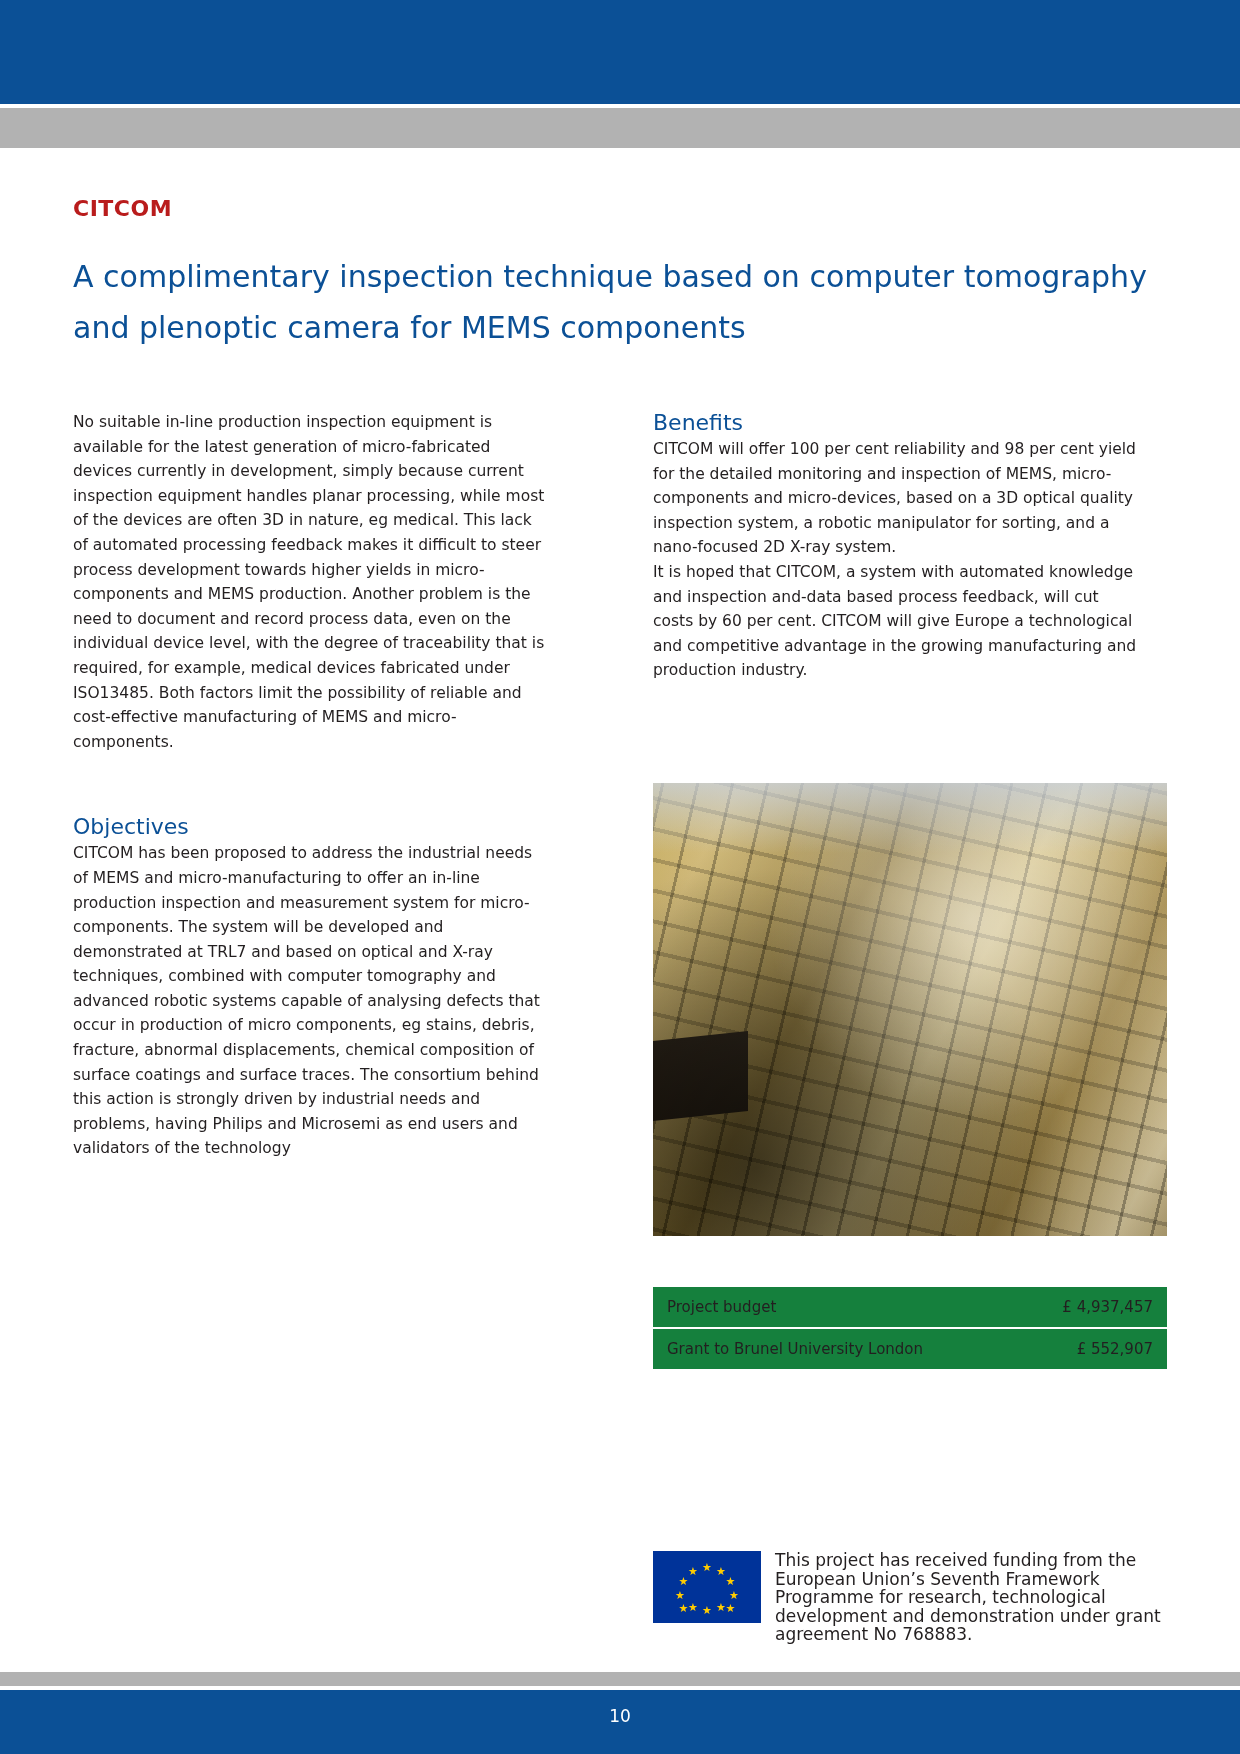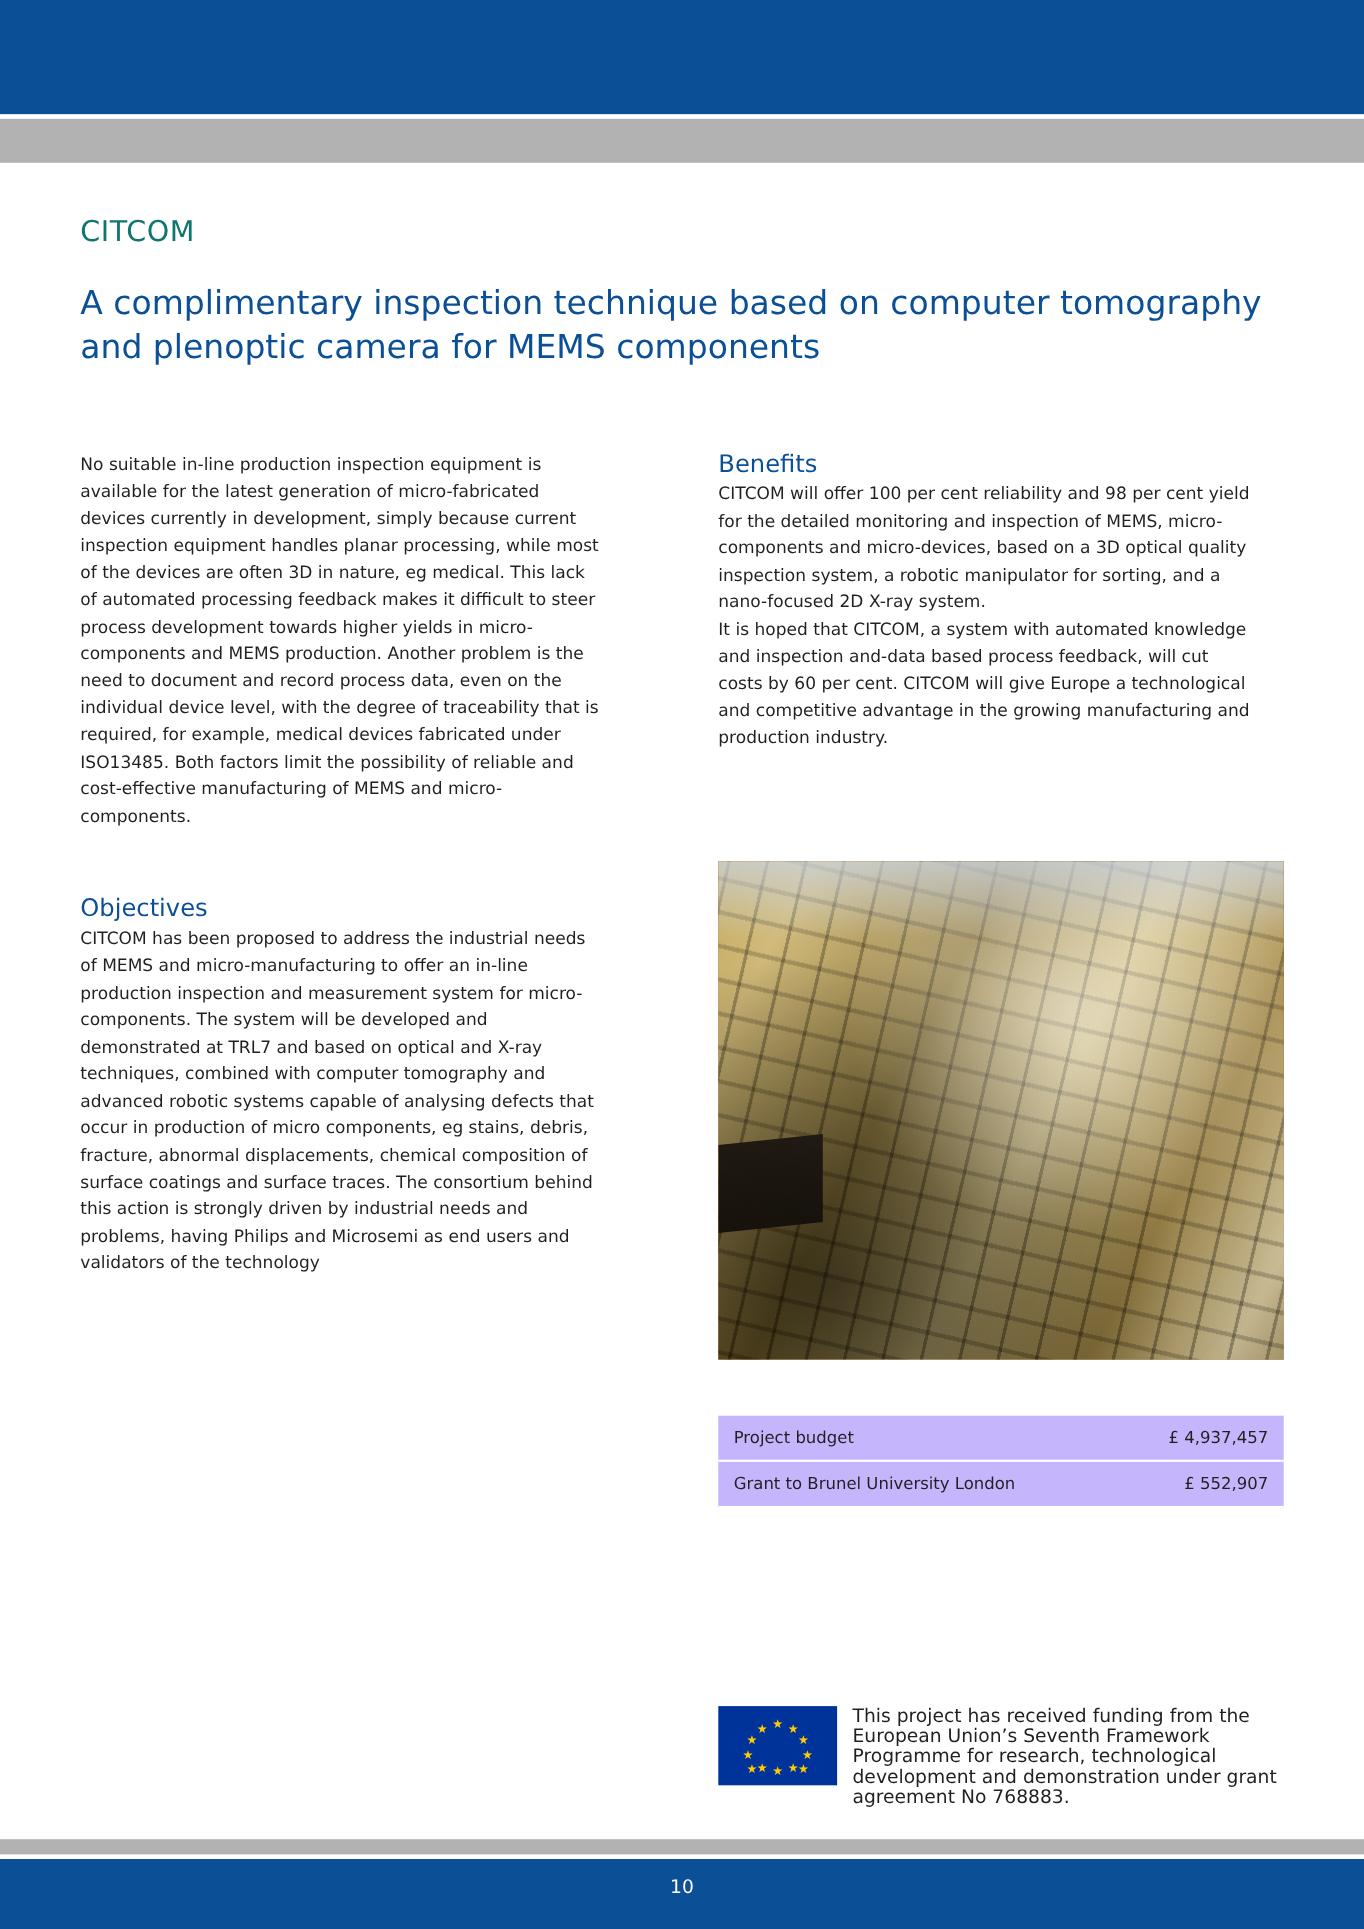"CITCOM" .proj-code { color: #0f766e -> #b91c1c; font-size: 26px -> 22px; font-weight: normal -> bold }
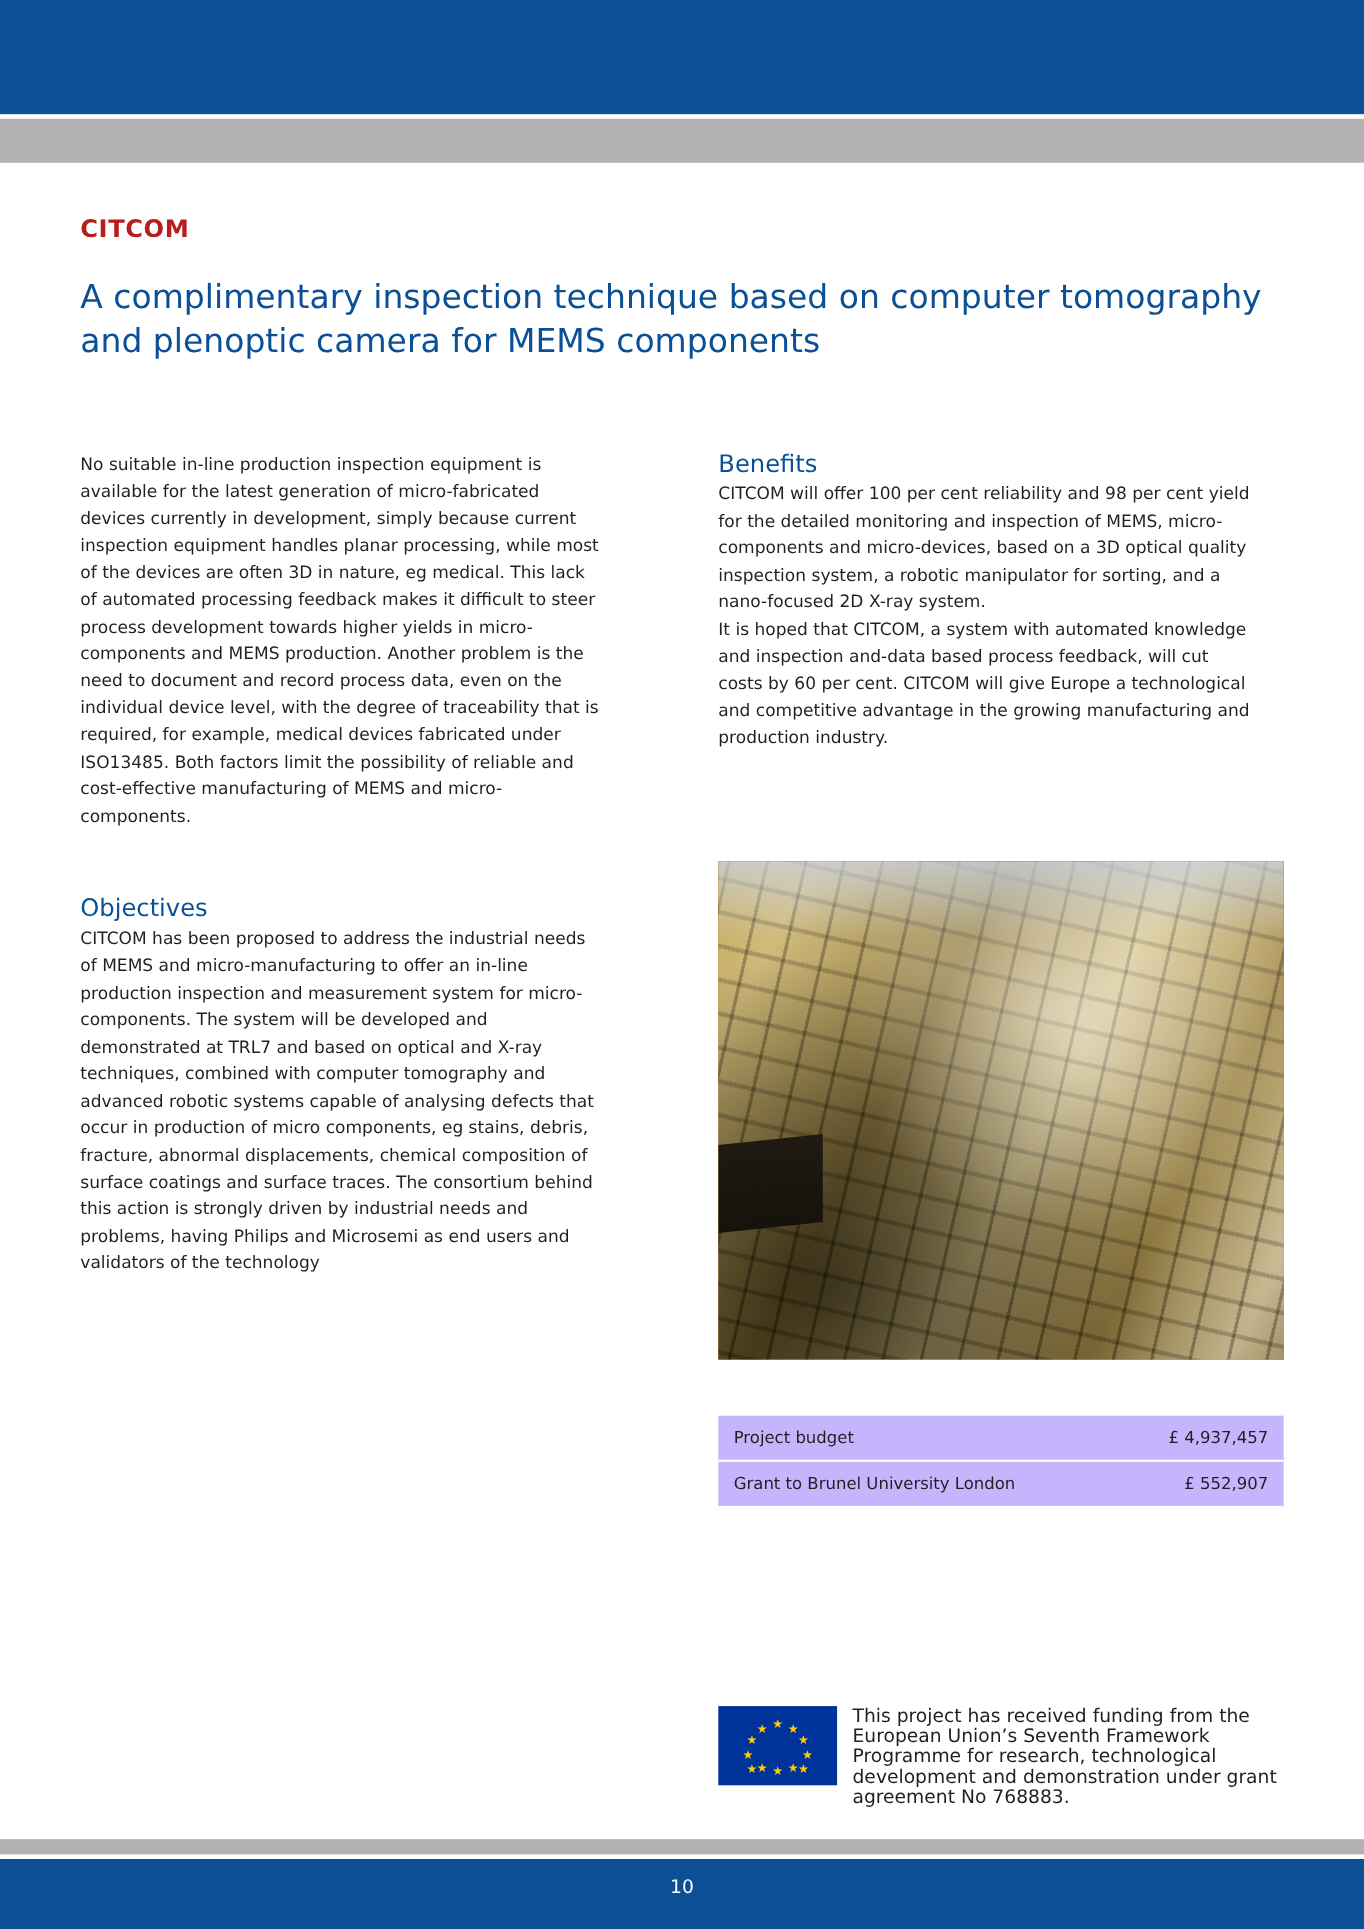"A complimentary inspection technique" .proj-title { line-height: 40px -> 51px }
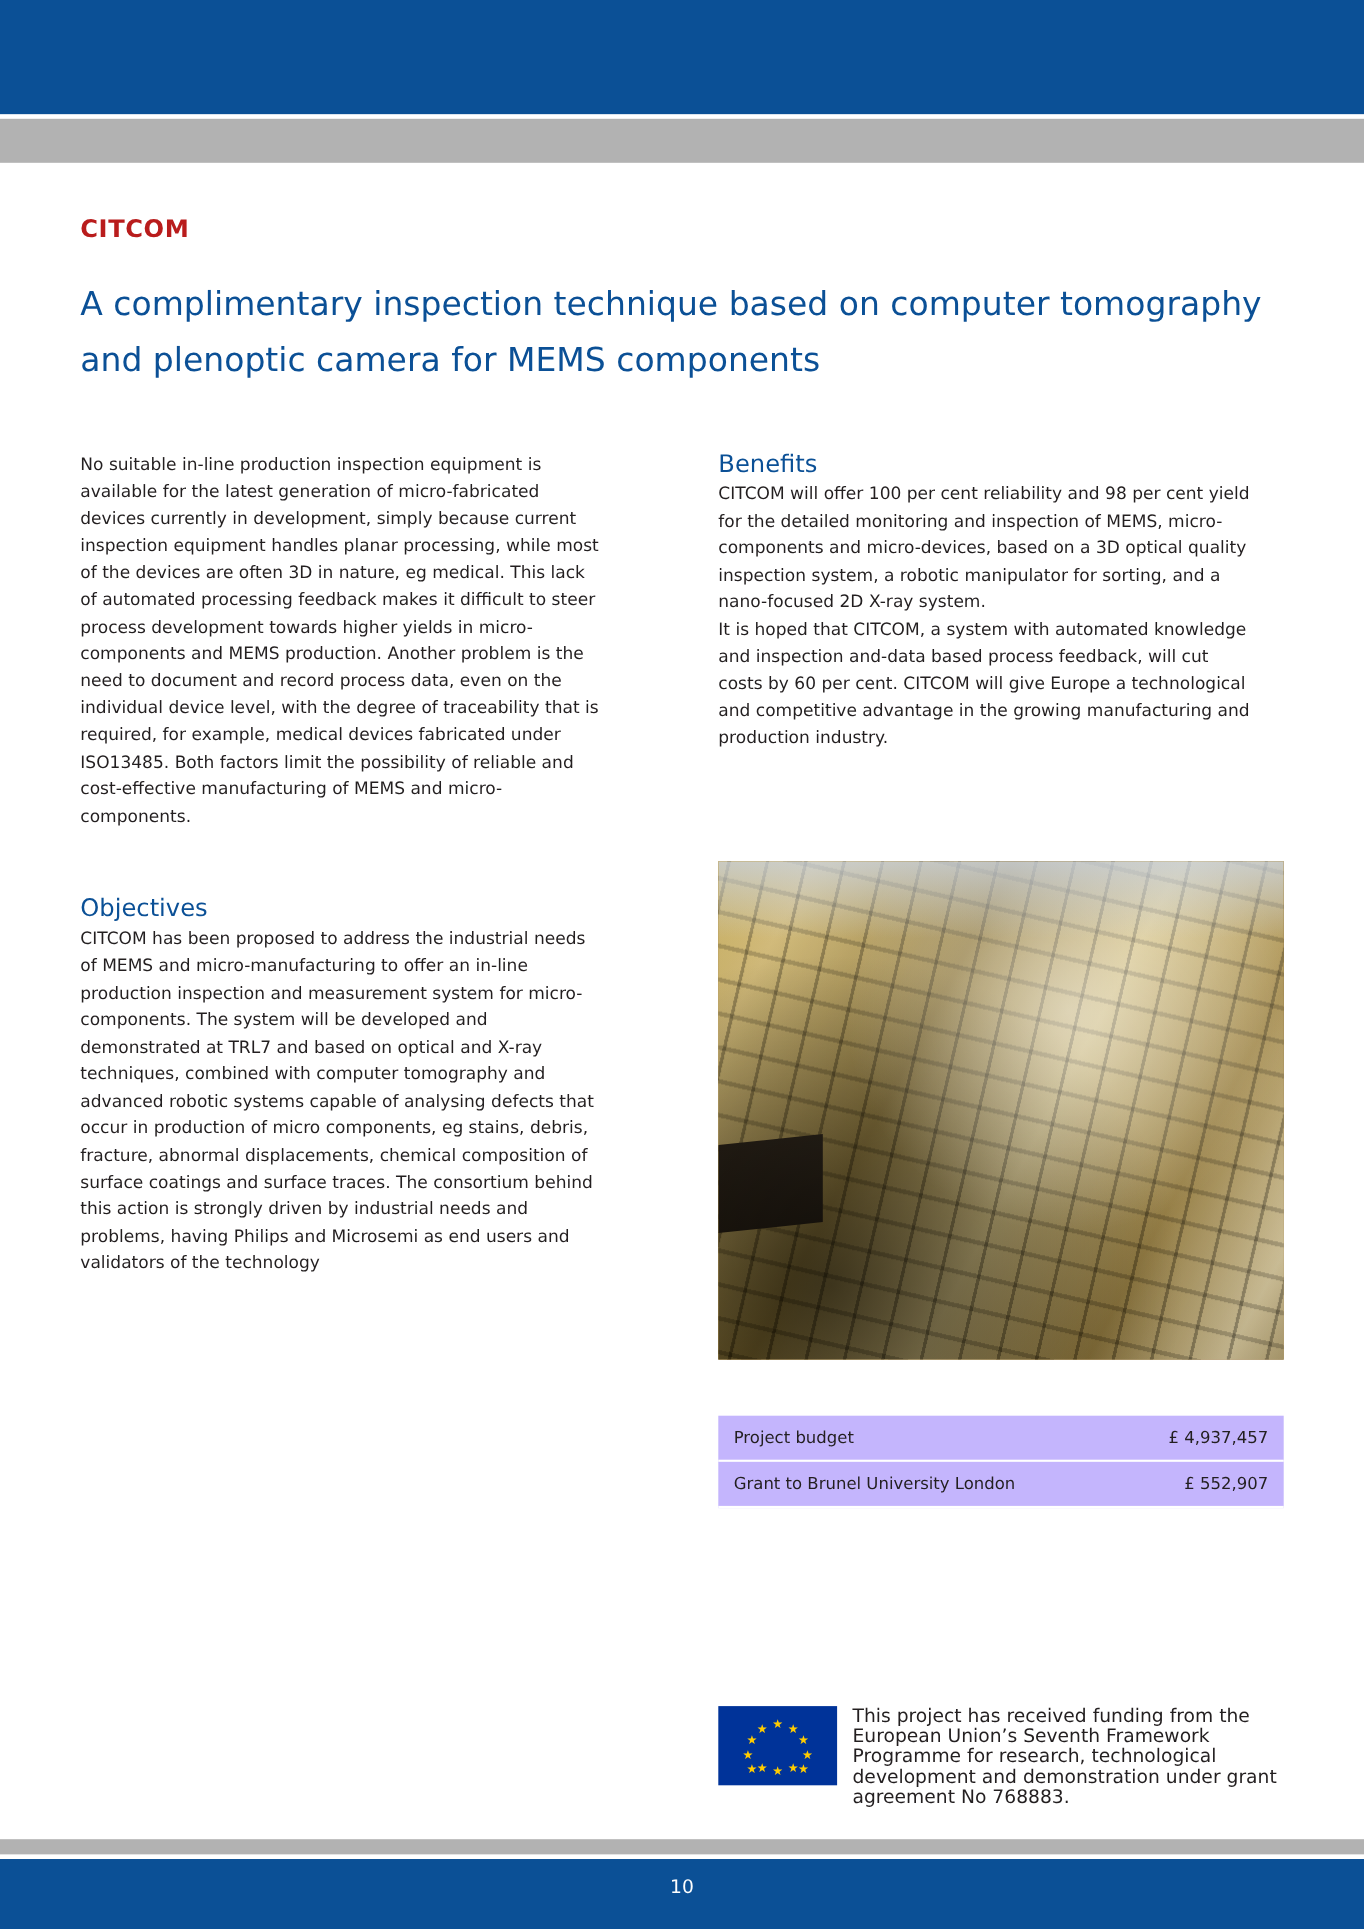"Project budget" .budget-row { background: #c4b5fd -> #15803d }
